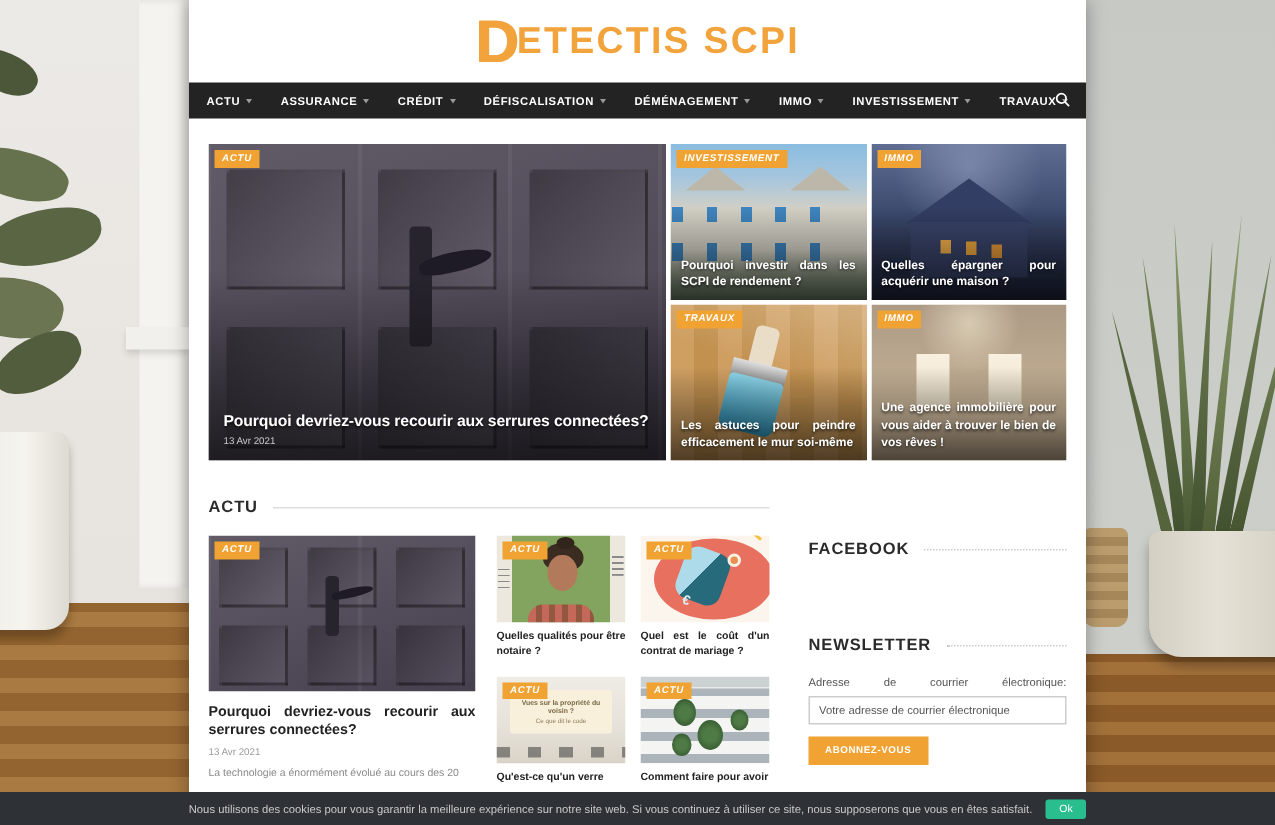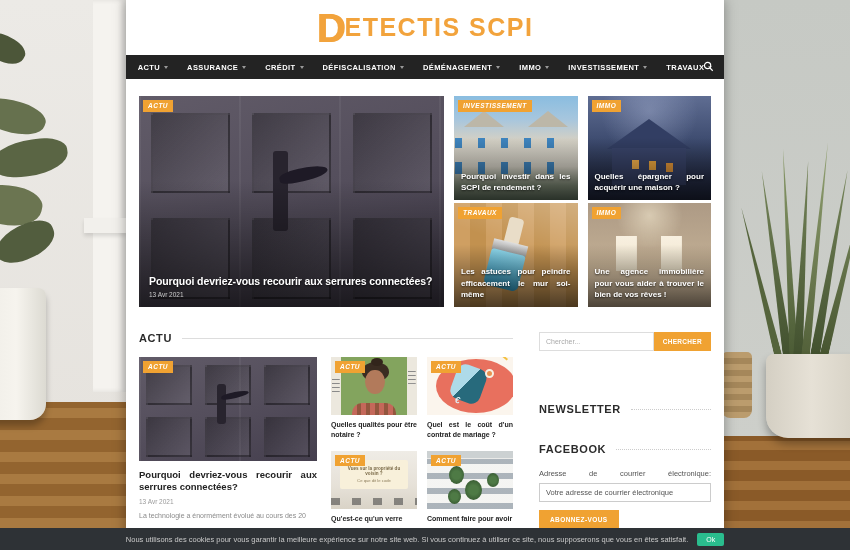"Pourquoi investir dans les SCPI" .hero-card { margin-left: 7px -> none }
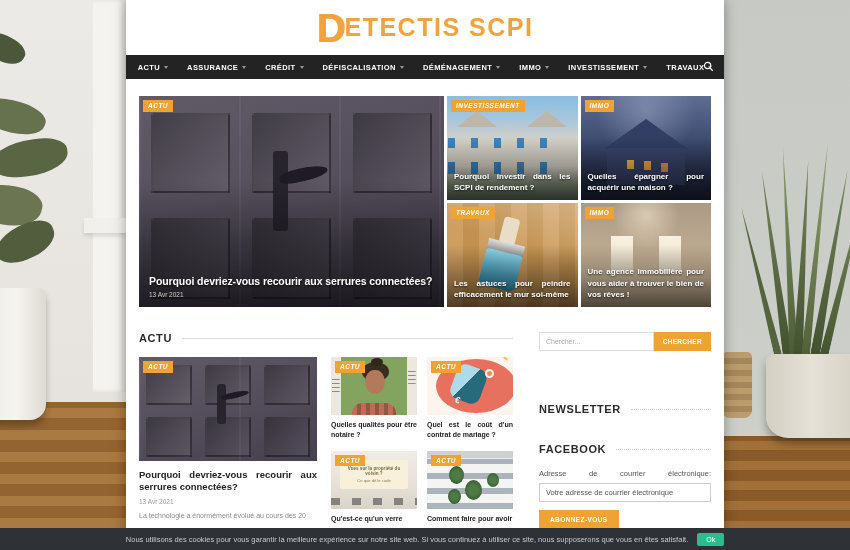"Chercher..." form.search-form { html: <form> <input> <button>CHERCHER</button> </form> -> none }
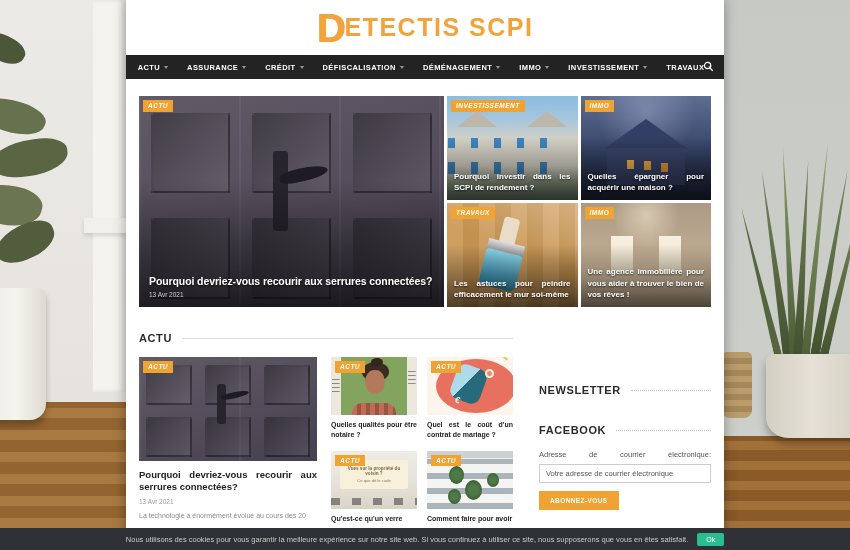"NEWSLETTER" div.widget-head { order: before "FACEBOOK" -> after "FACEBOOK" }
